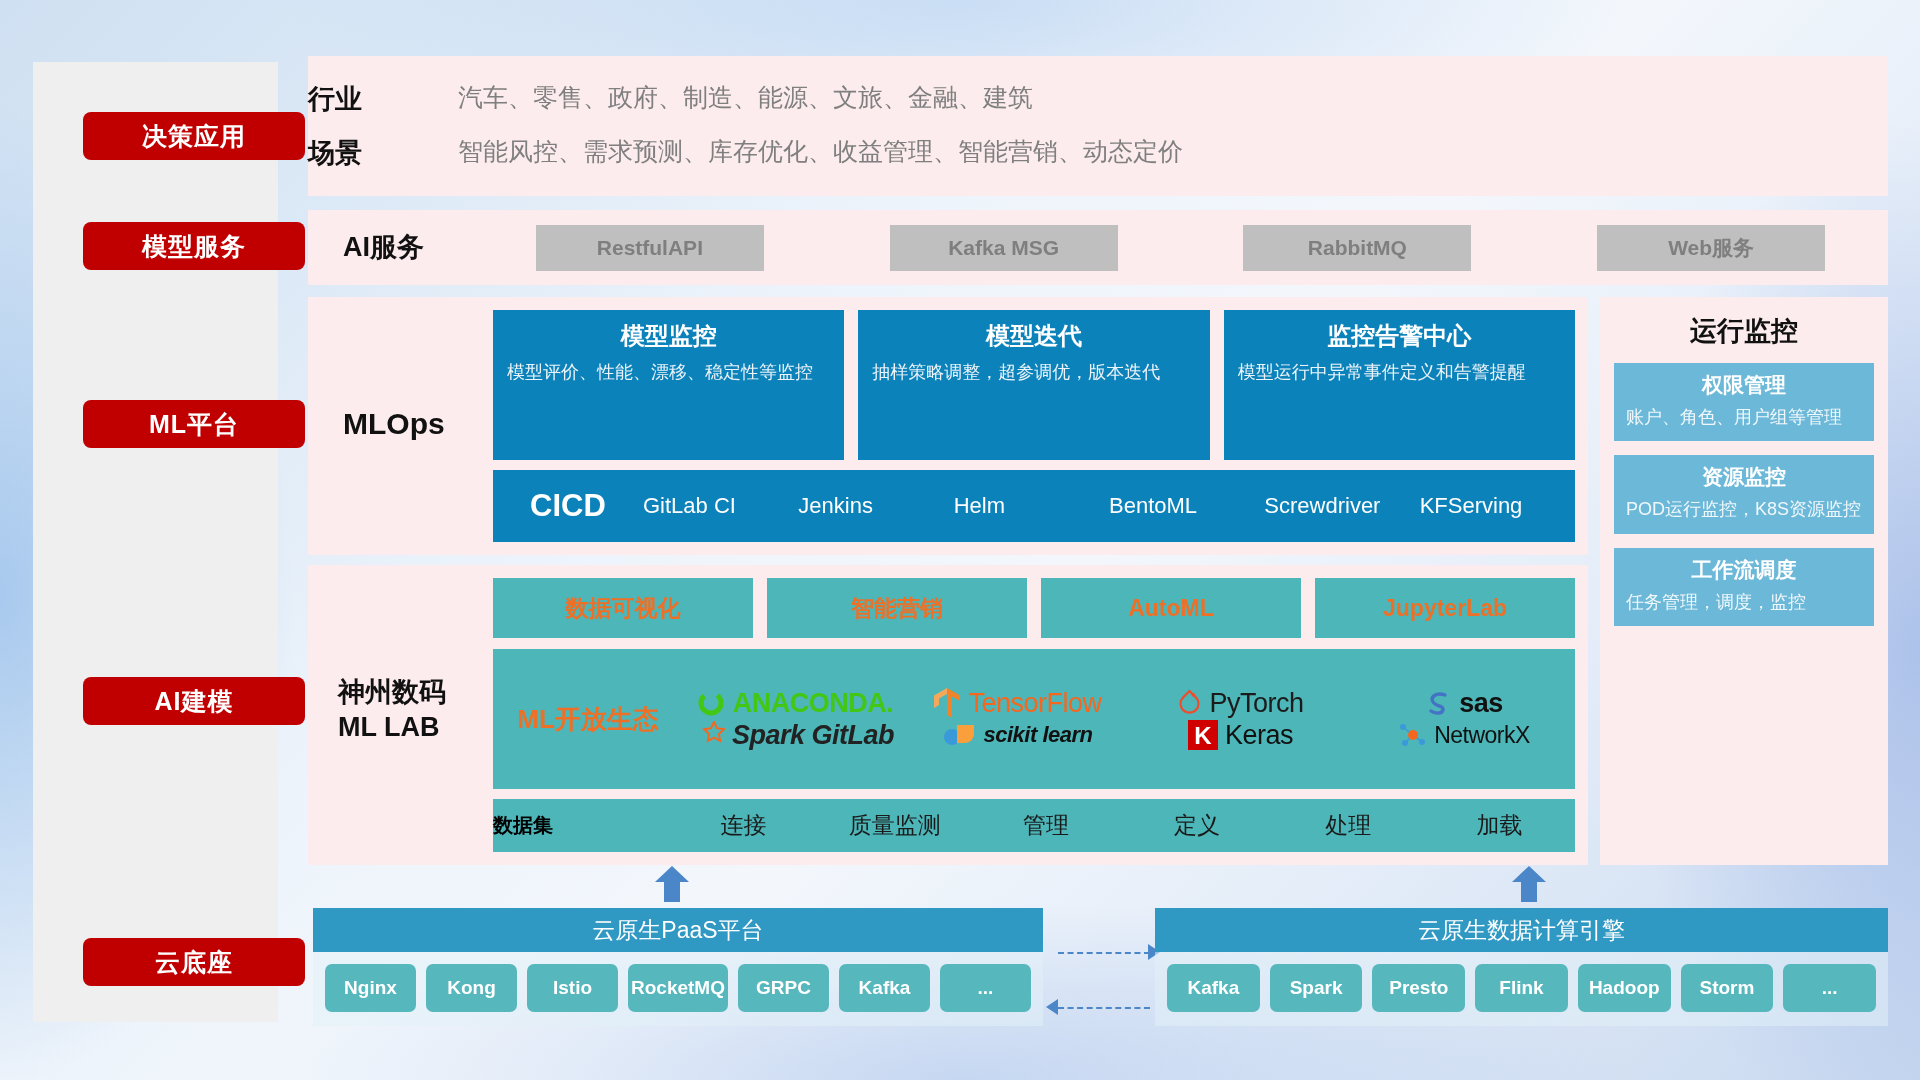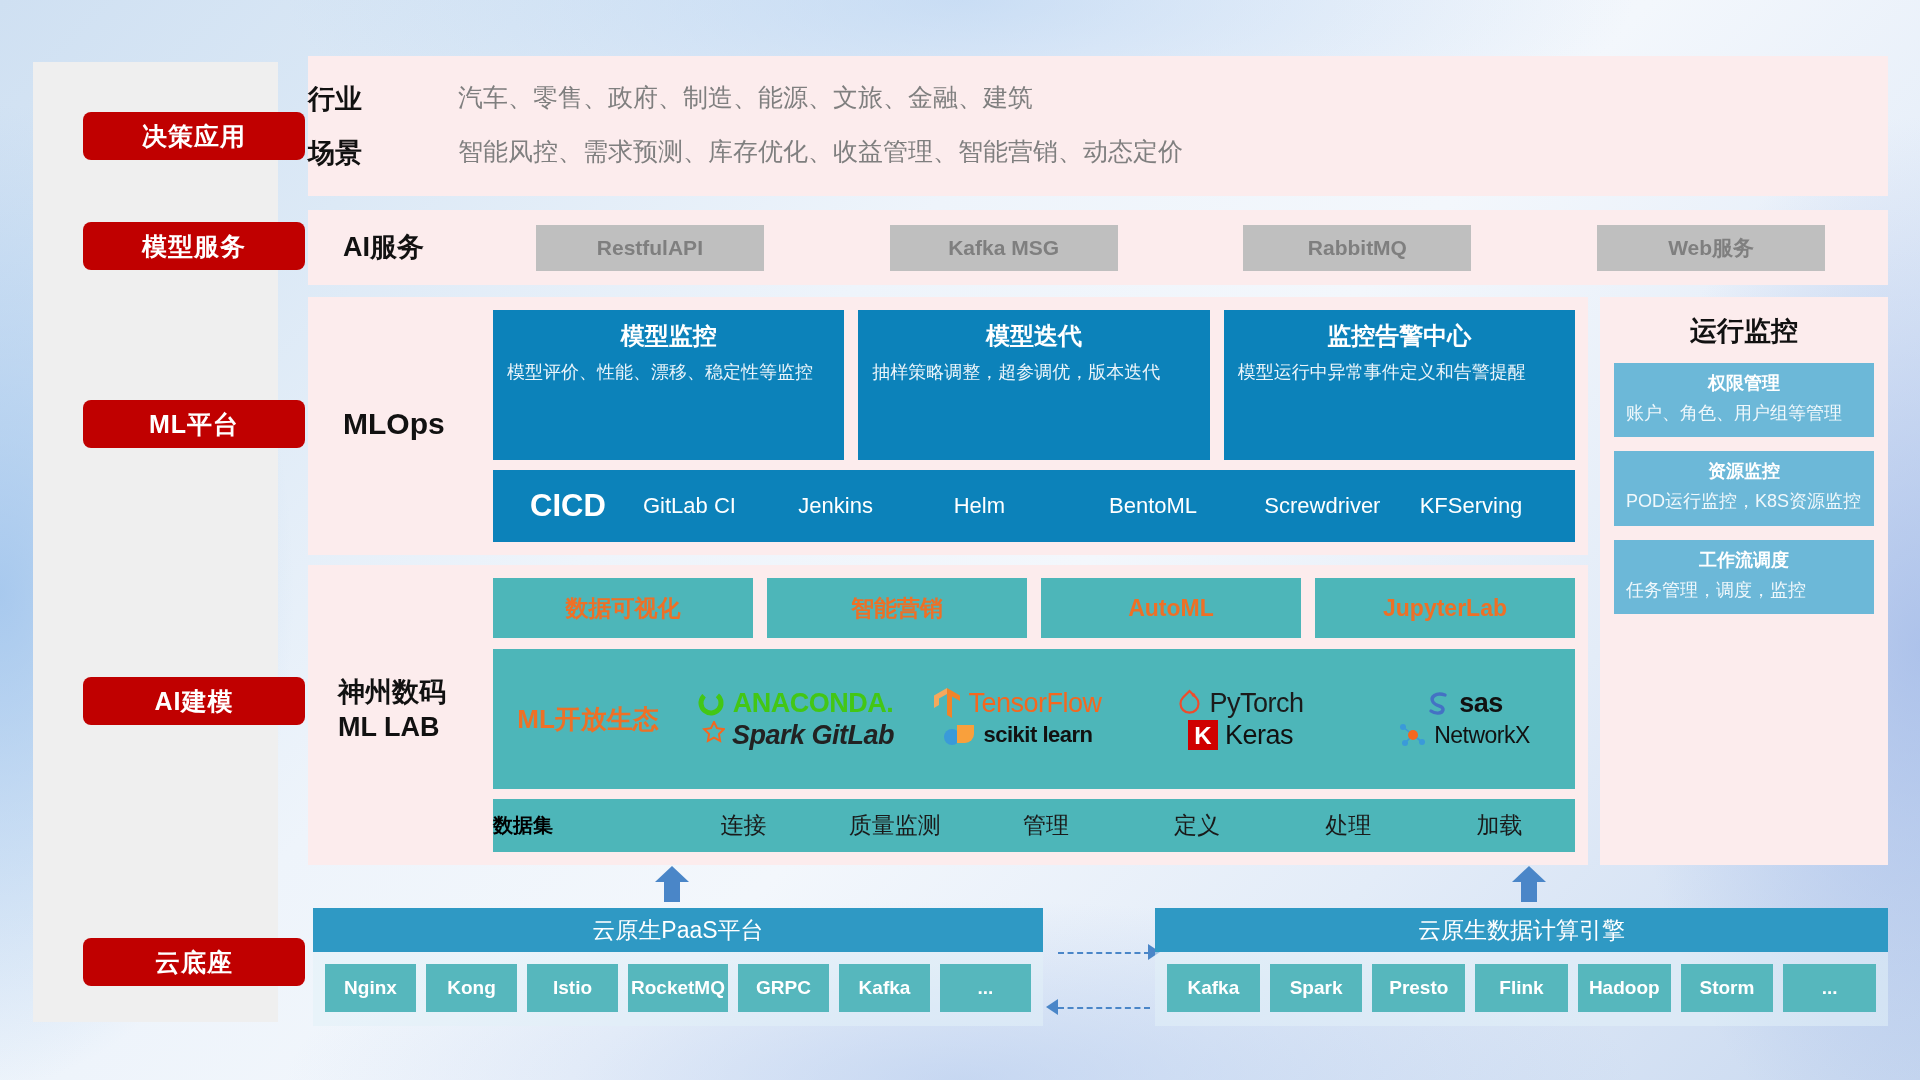"权限管理" .mon-card h5 { font-size: 18px -> 21px }
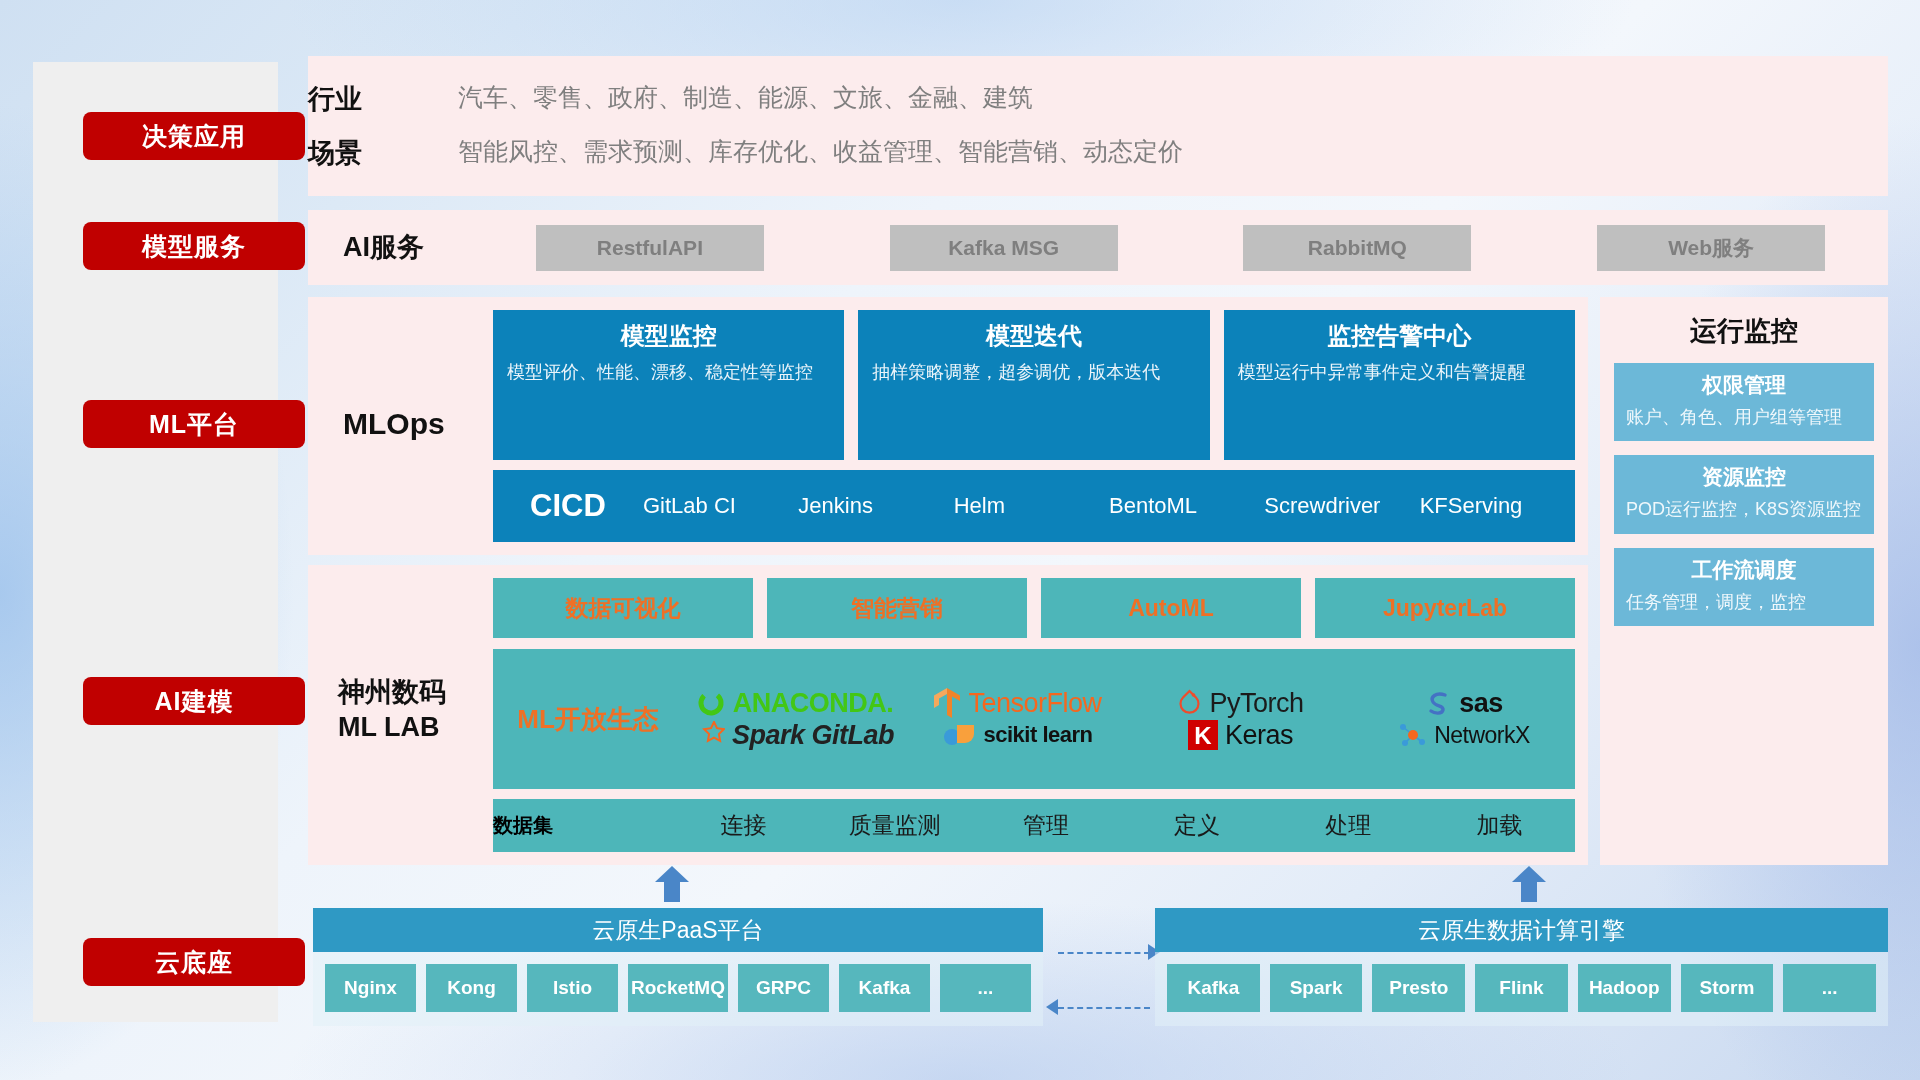"scikit learn" span.logo-txt { font-style: none -> italic }
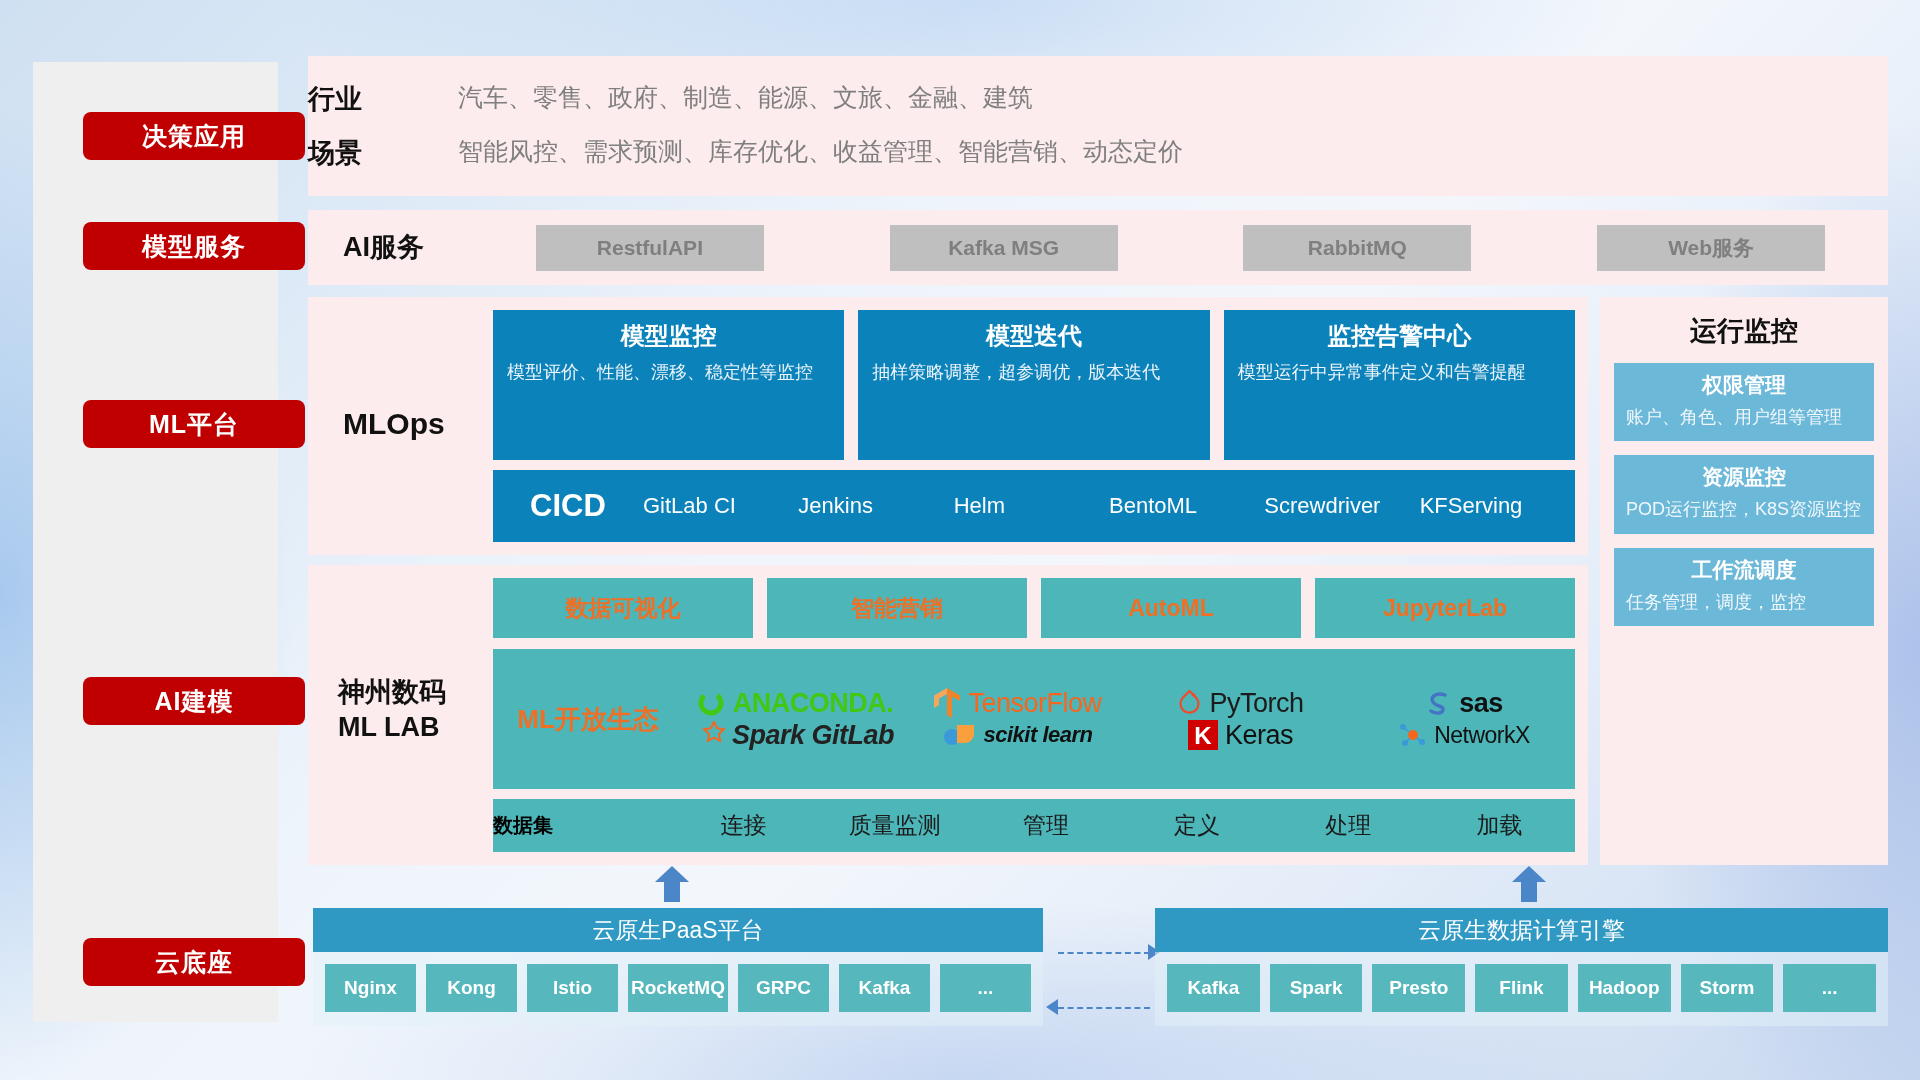"Nginx" .pill { border-radius: 0 -> 7px }
